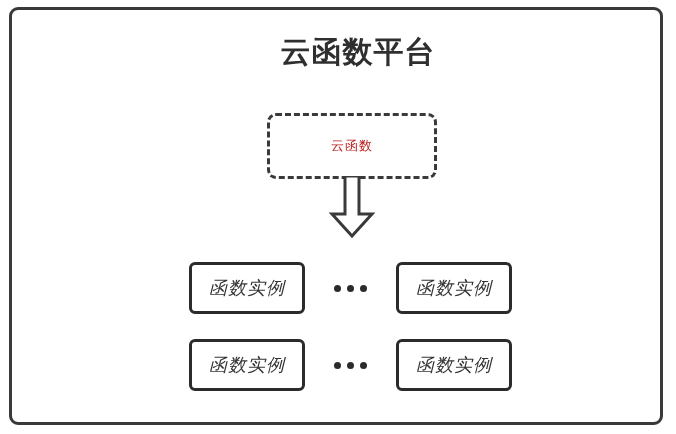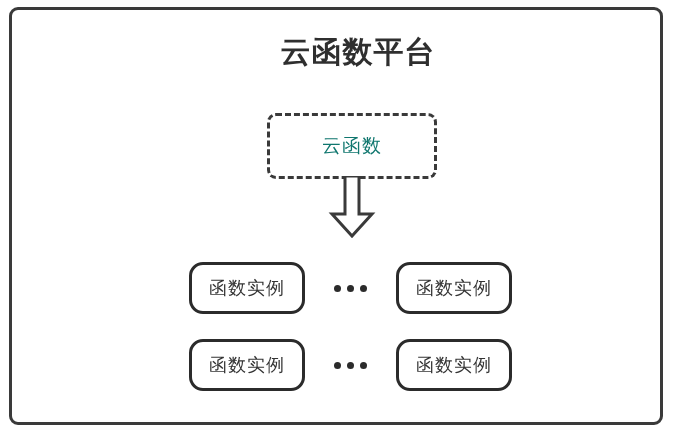"云函数" .dashed-box-label { color: #0f766e -> #b91c1c; font-size: 19px -> 13px }
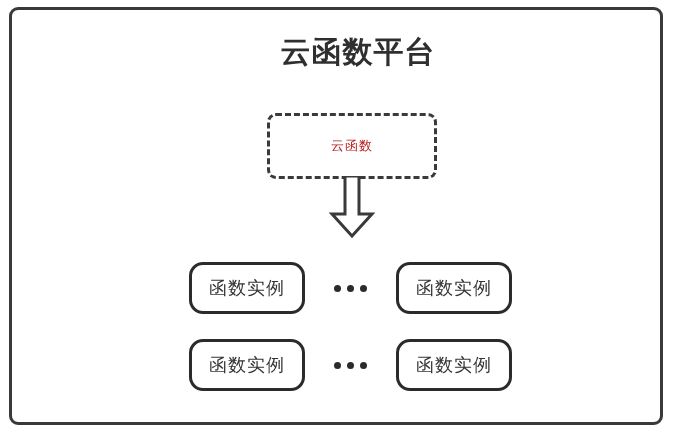"函数实例" .instance-box { border-radius: 14px -> 6px; font-style: none -> italic }
